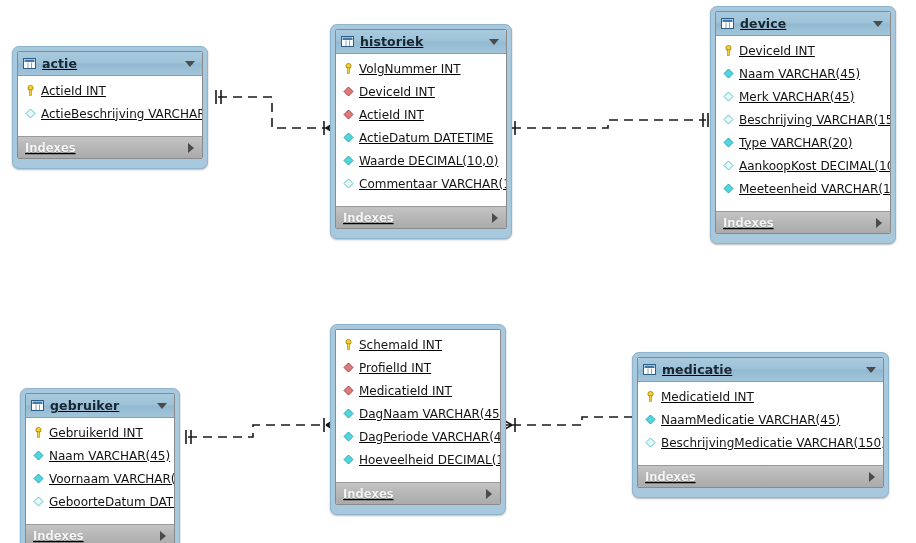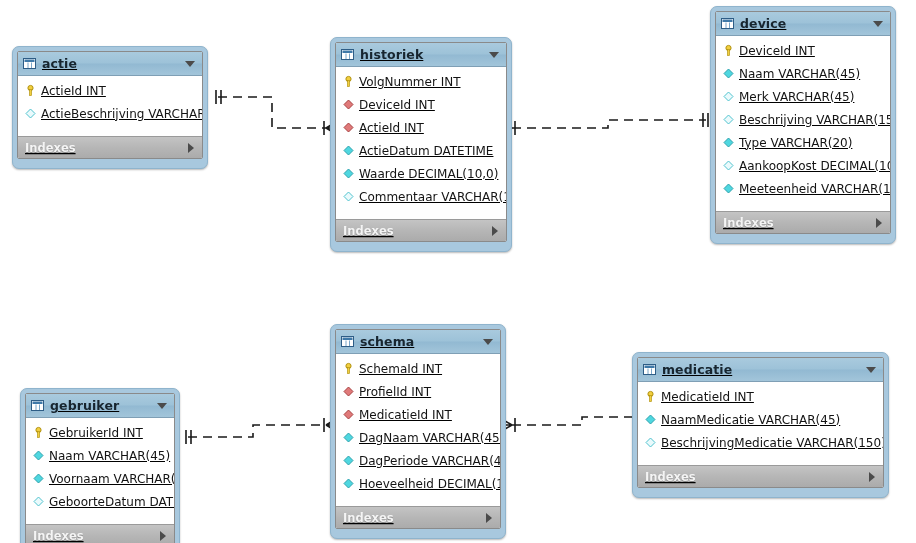"historiek" div.tbl { top: 37px -> 24px }
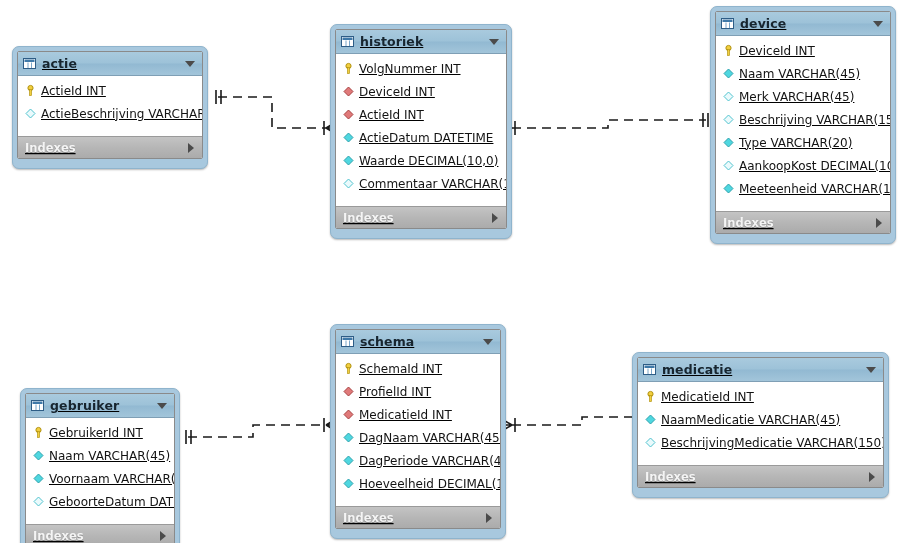"schema" div.tbl-head { html: <div> <span> <svg> <rect></rect> <rect></rect> <path></path> </svg> </span> <span>schema</span> <span></span> </div> -> none }
